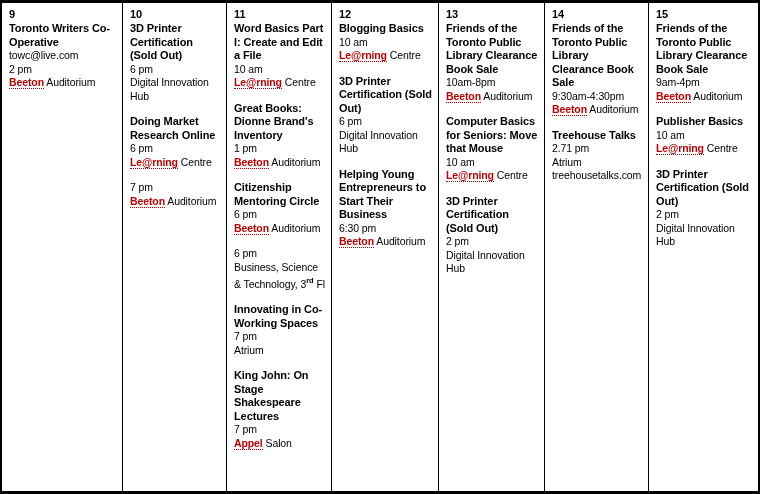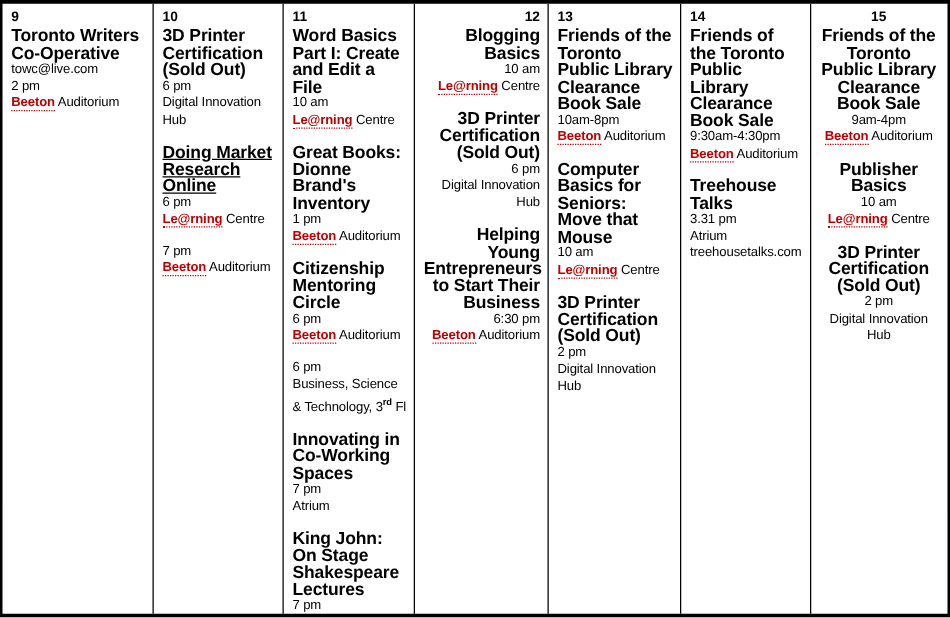"12" div.day-cell { text-align: right -> none }
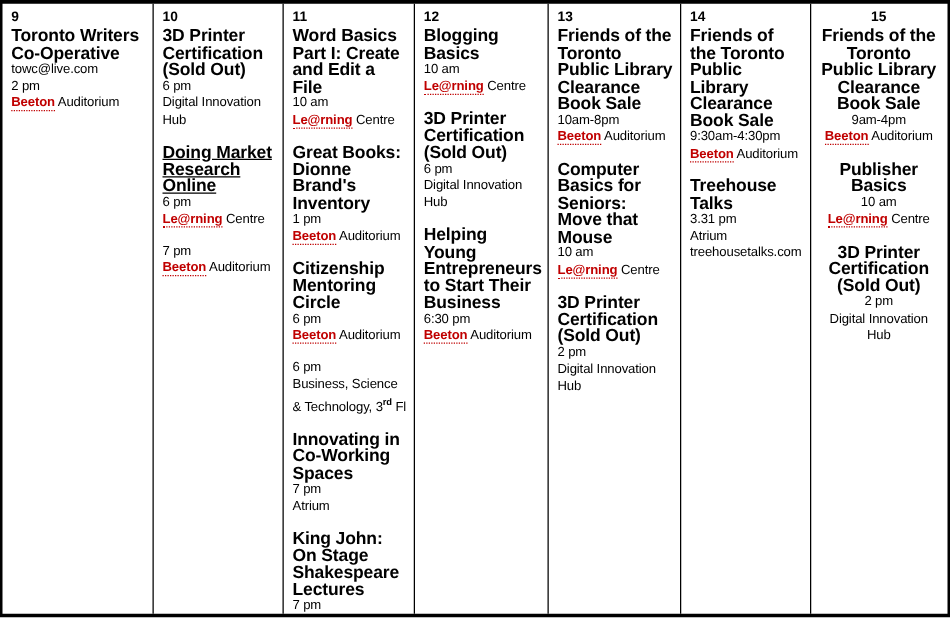"15" .day-cell:last-child { text-align: center -> none }
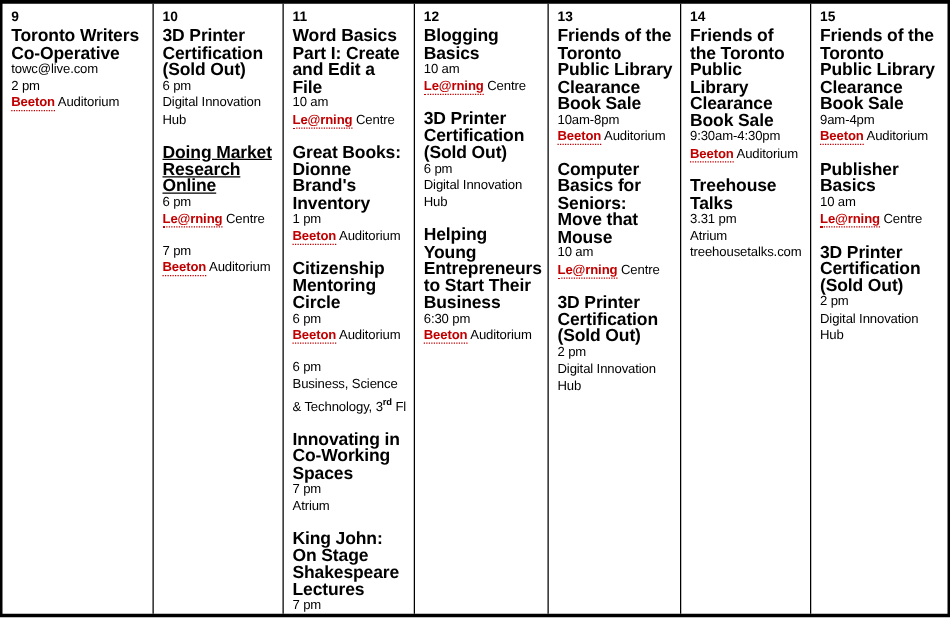"Toronto Writers Co-Operative" .ev-title { font-size: 14px -> 11px }
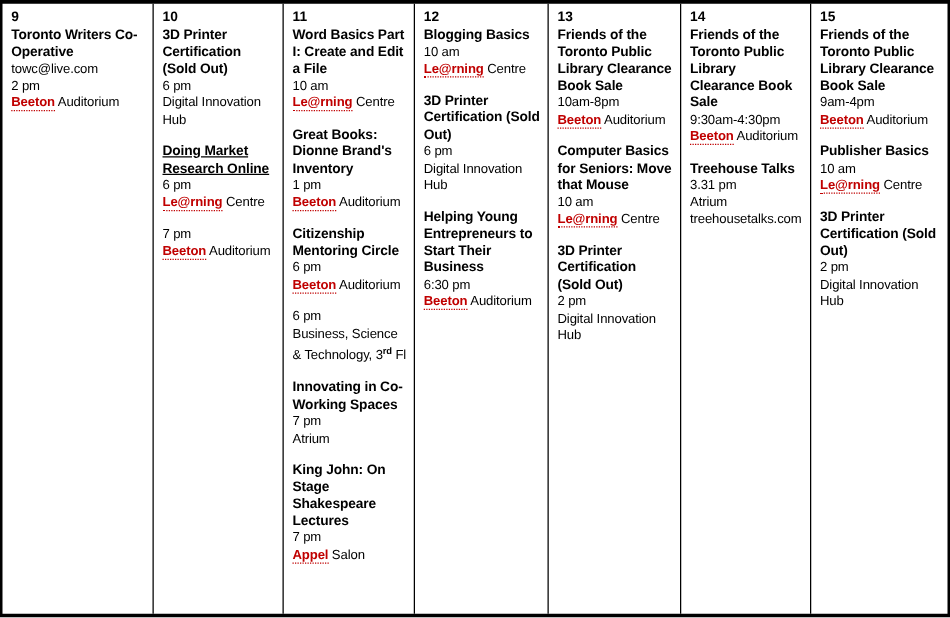"Doing Market Research Online" .ev-title.underline { text-decoration: underline -> none }
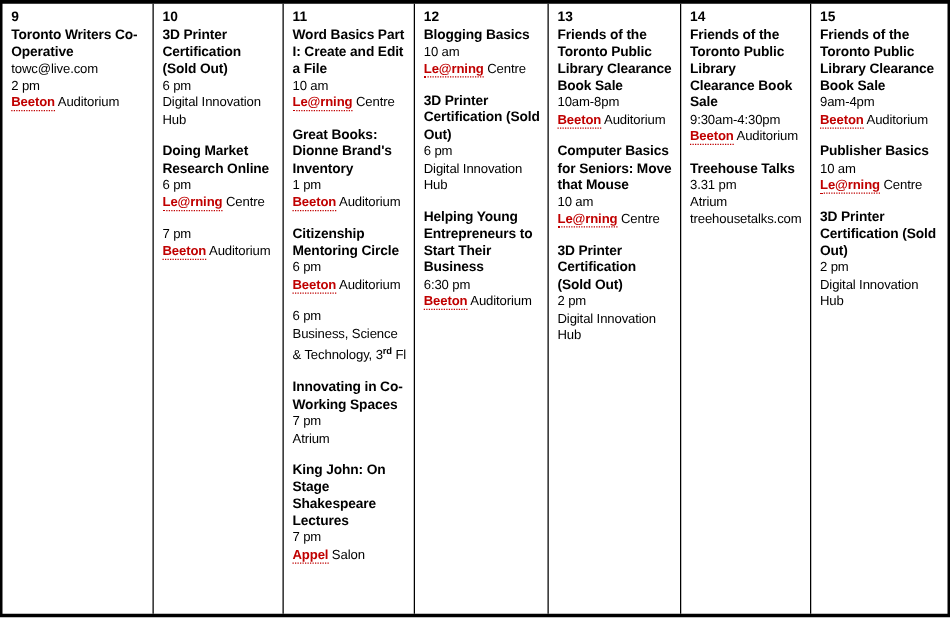"3.31 pm" div.ev-line { text: 3.31 -> 2.71 }
